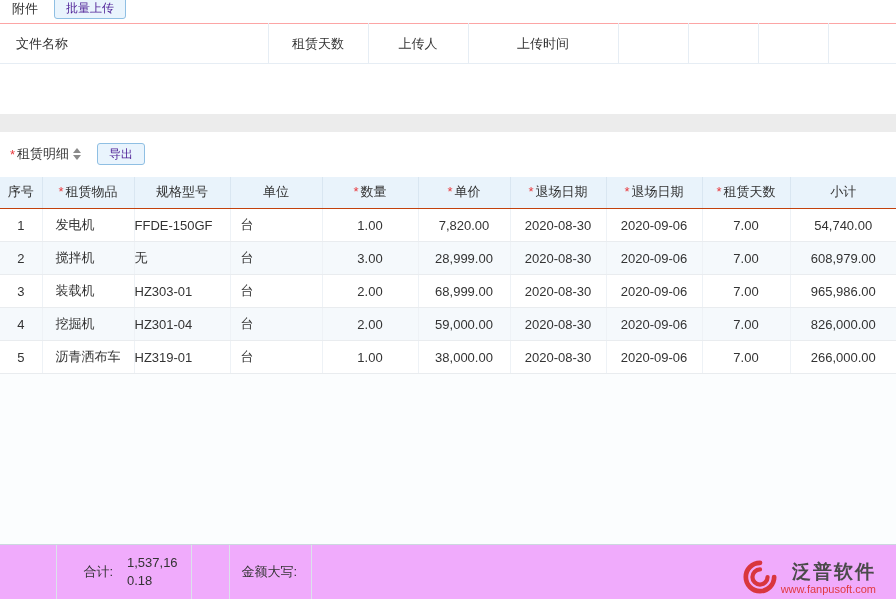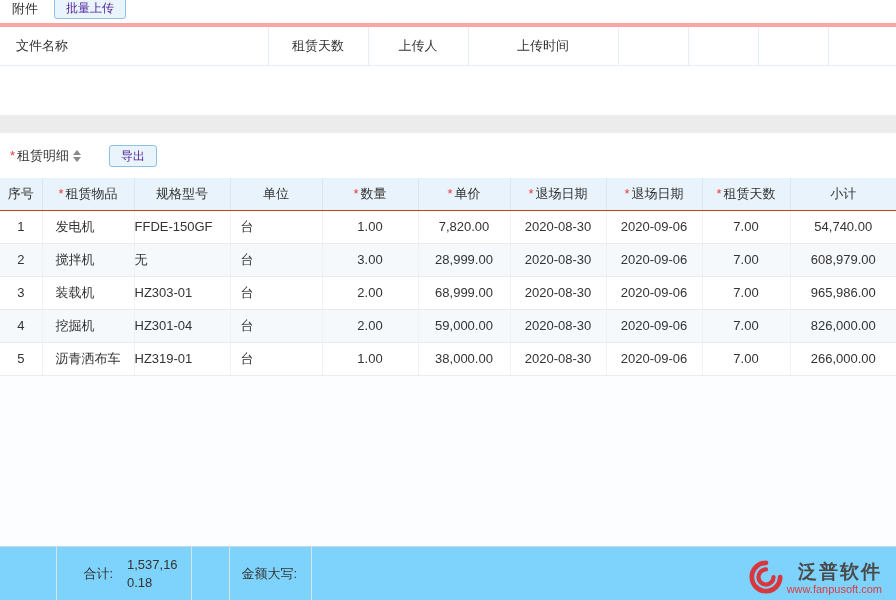"文件名称" .attach-table { border-top: 4px solid #fca5a5 -> 1px solid #fca5a5 }
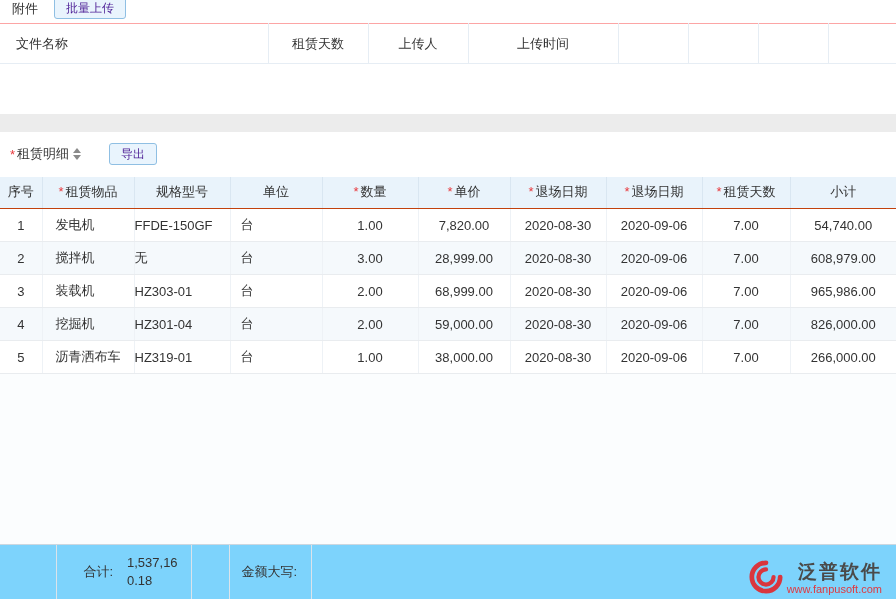"导出" .section-bar .btn { margin-left: 24px -> 12px }
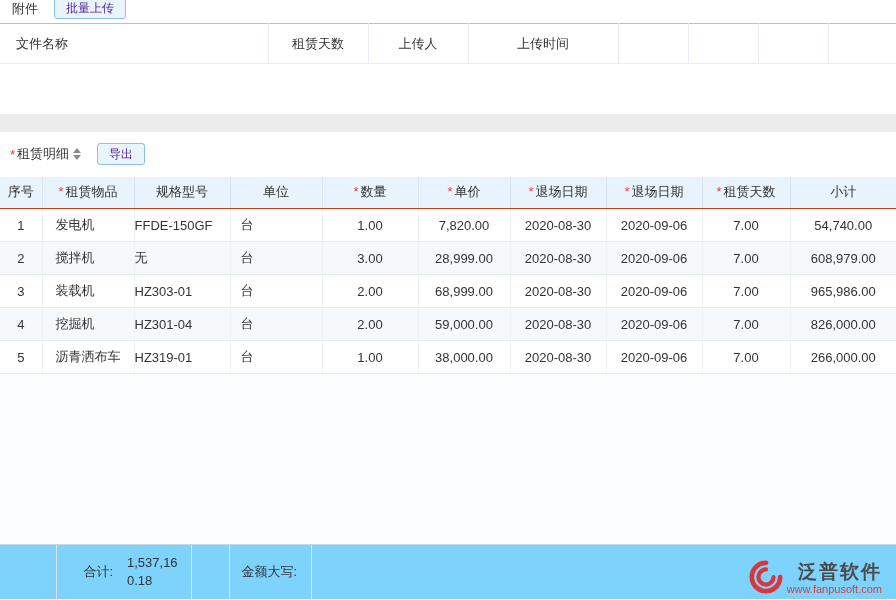"合计:" .summary { background: #7dd3fc -> #f0abfc }
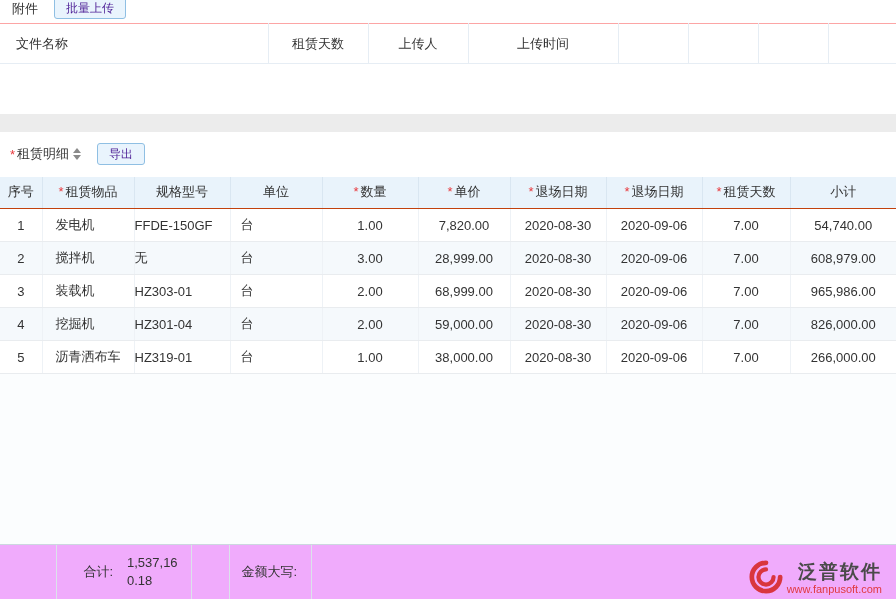"泛普软件" .logo { right: 14px -> 20px }
